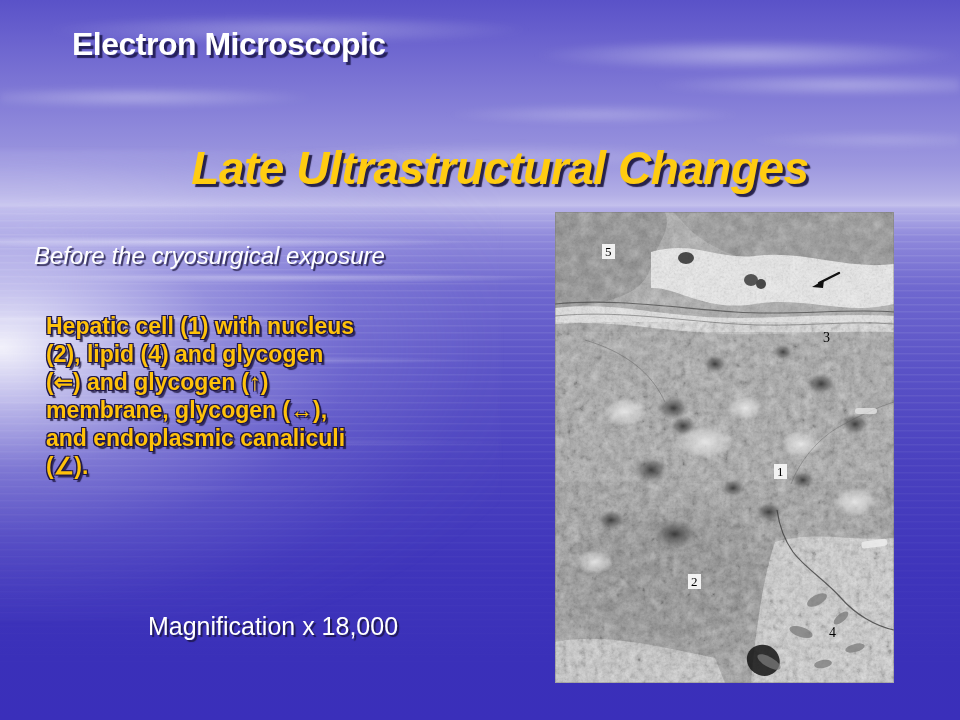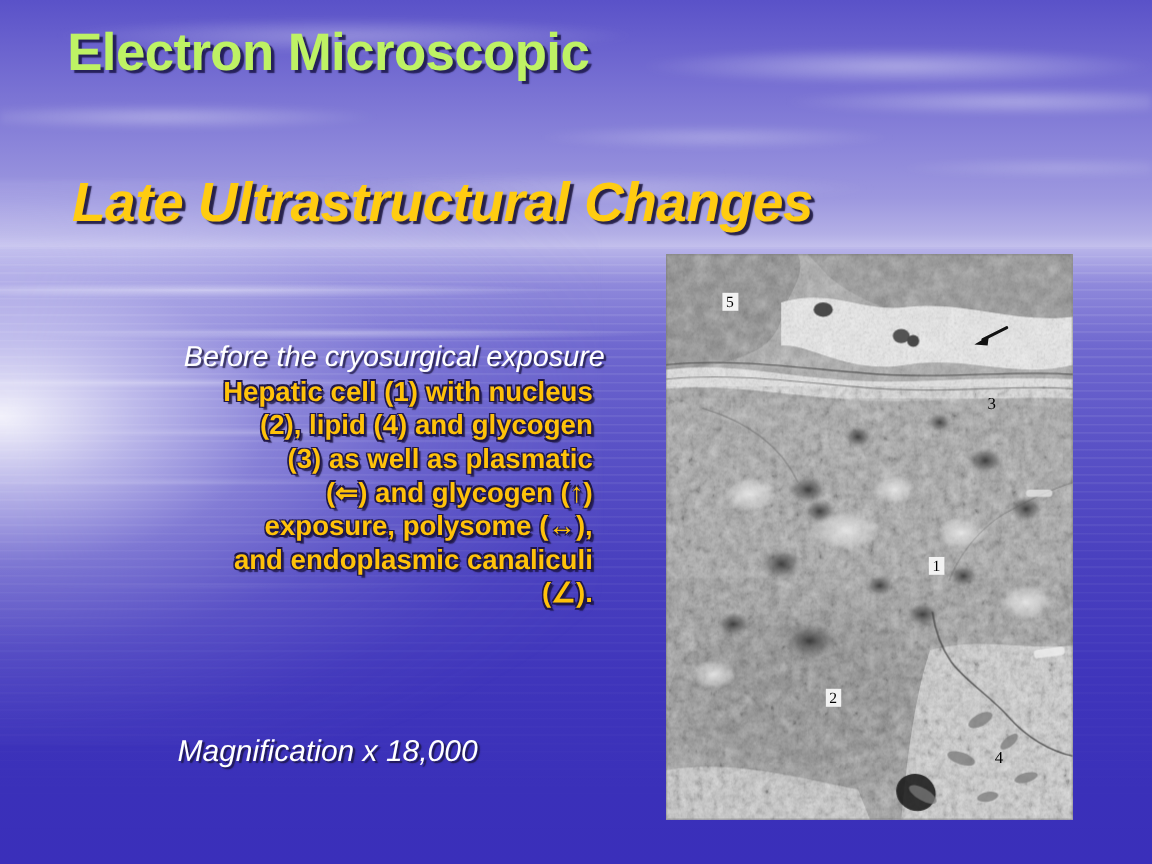"Electron Microscopic" .title { color: #bef264 -> #ffffff; font-size: 44px -> 32px; left: 56px -> 72px }
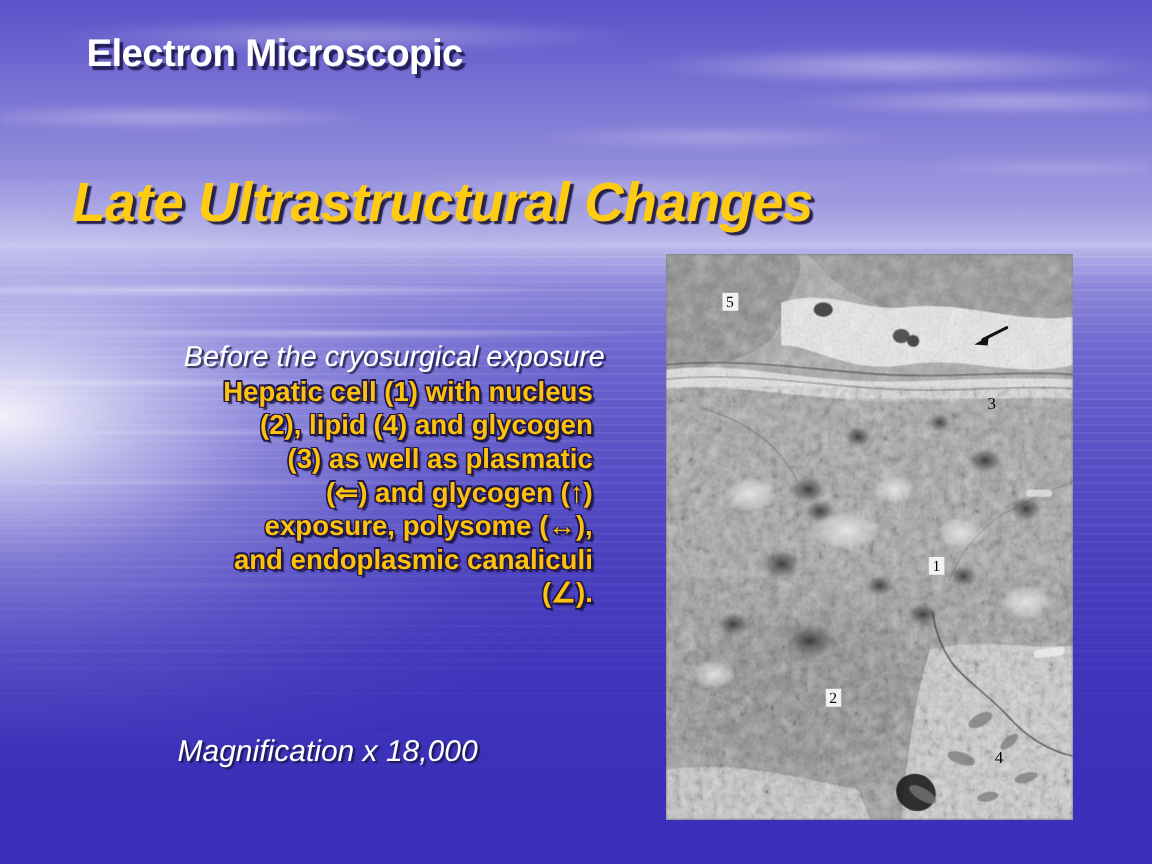"Late Ultrastructural Changes" .subtitle { text-align: none -> center }
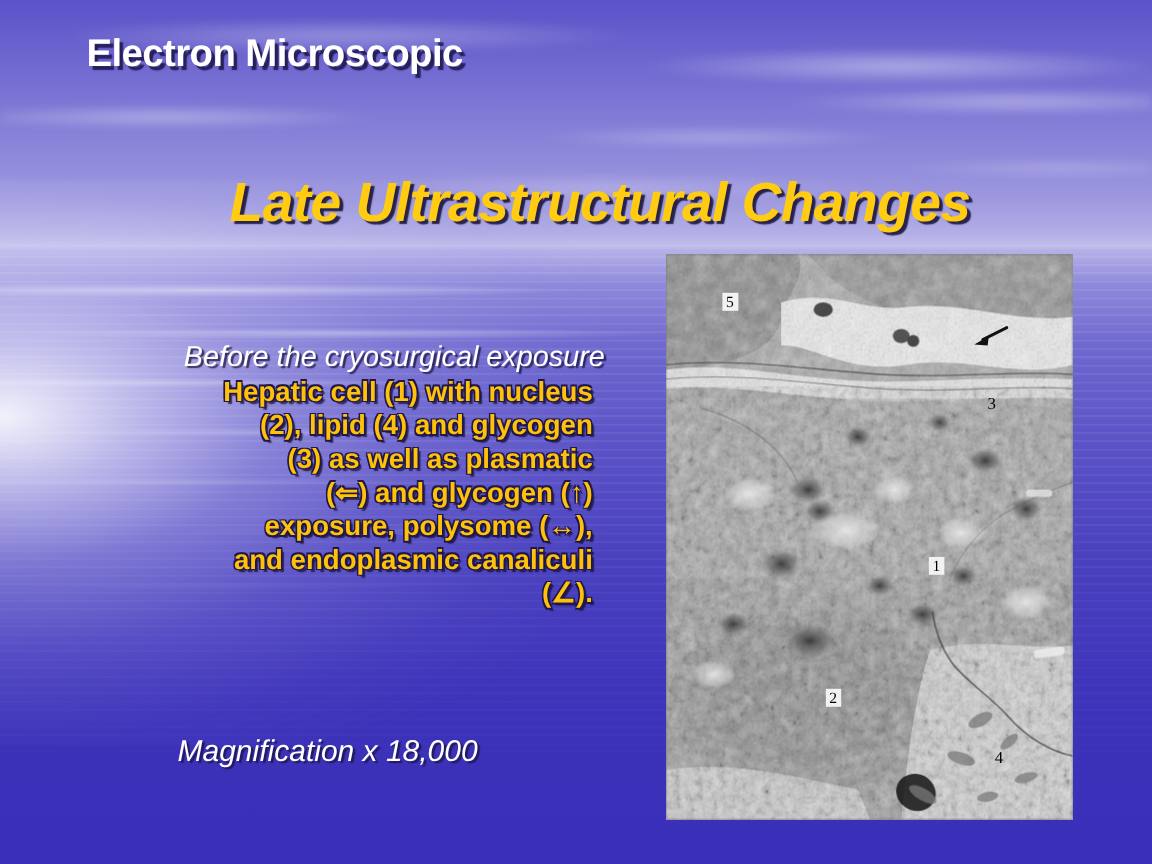"Before the cryosurgical exposure" .lead { margin-top: 42px -> none; text-align: right -> left }
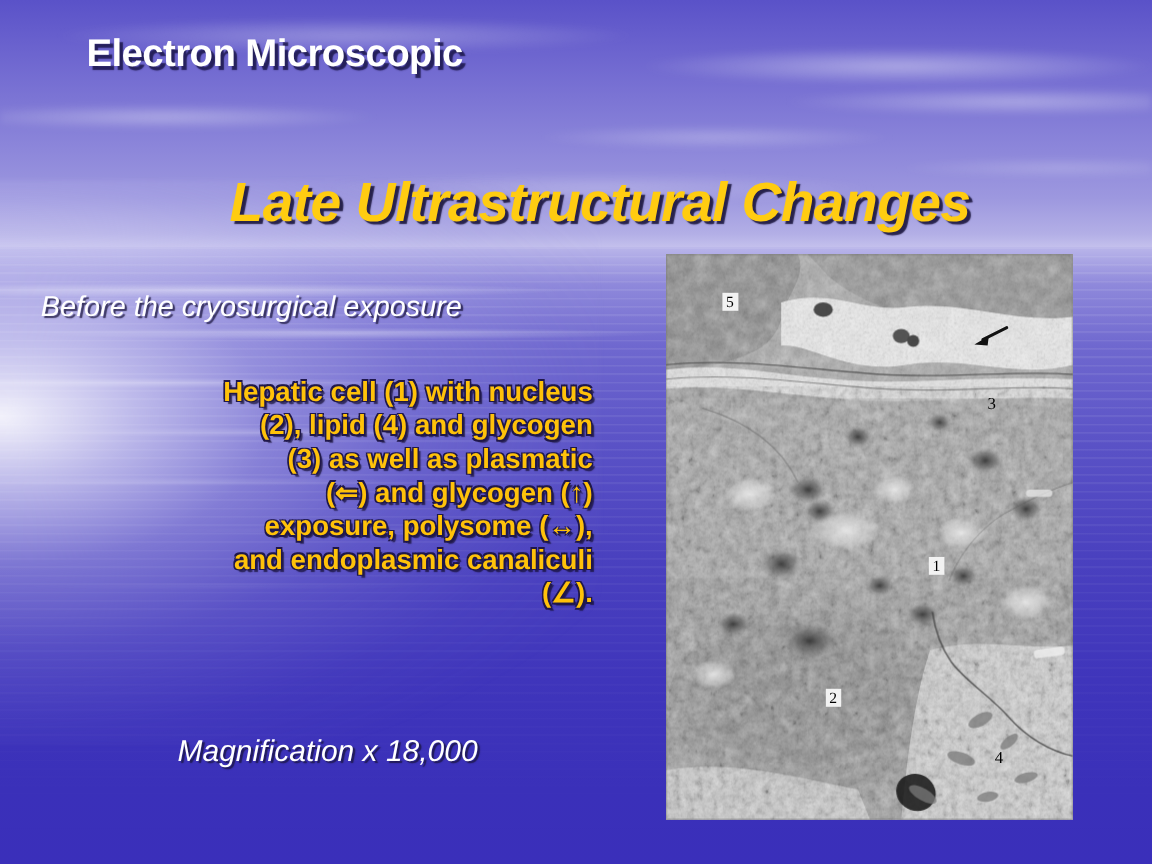"Hepatic cell (1) with nucleus" .body-text { text-align: right -> left }
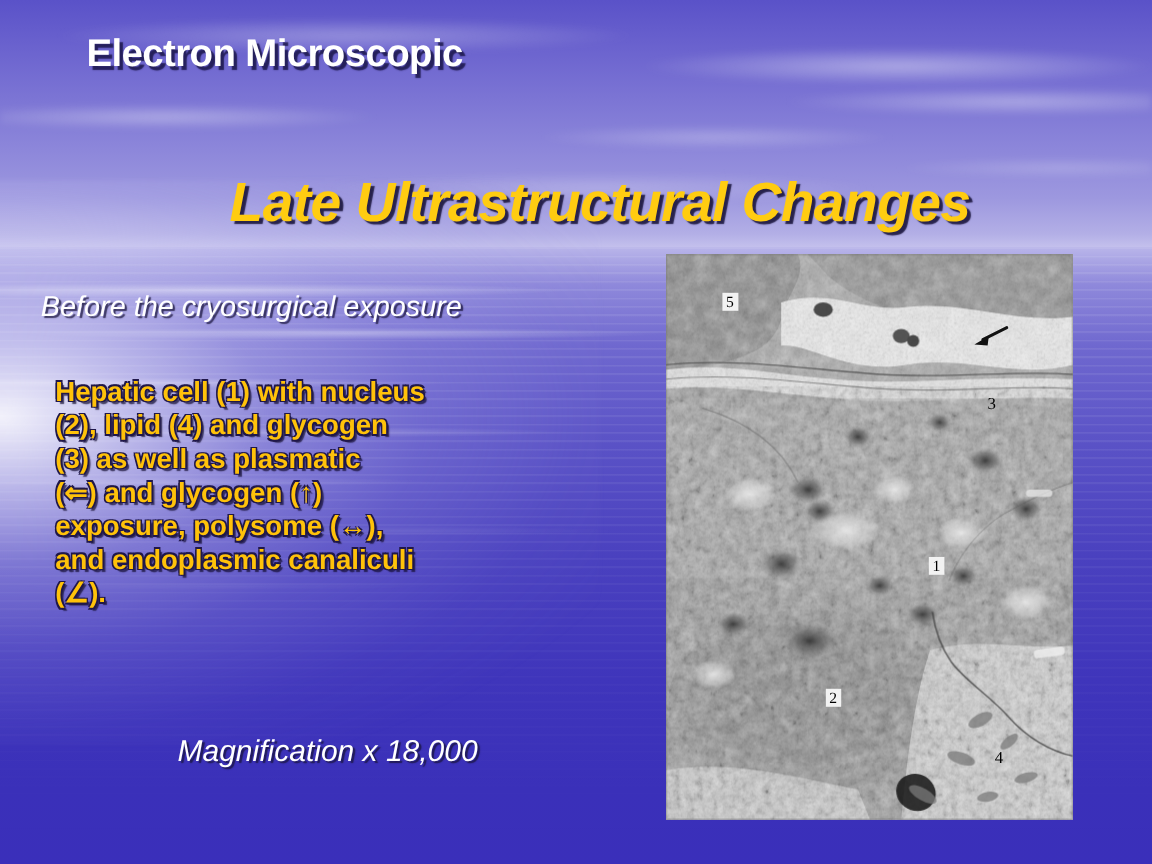"(3) as well as plasmatic" span.ln { html: <span>(3) as well as plasmatic</span> -> none }
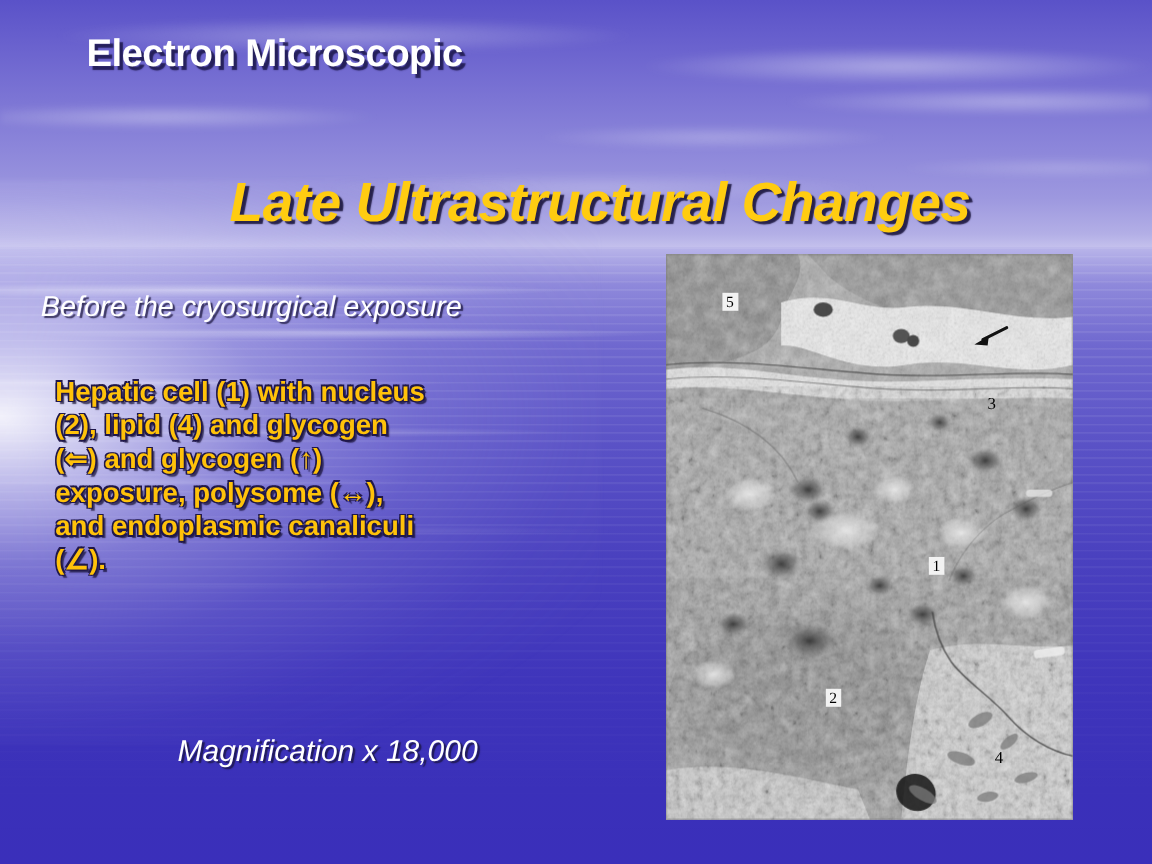"exposure, polysome (↔)," span.ln { text: exposure, polysome -> membrane, glycogen }
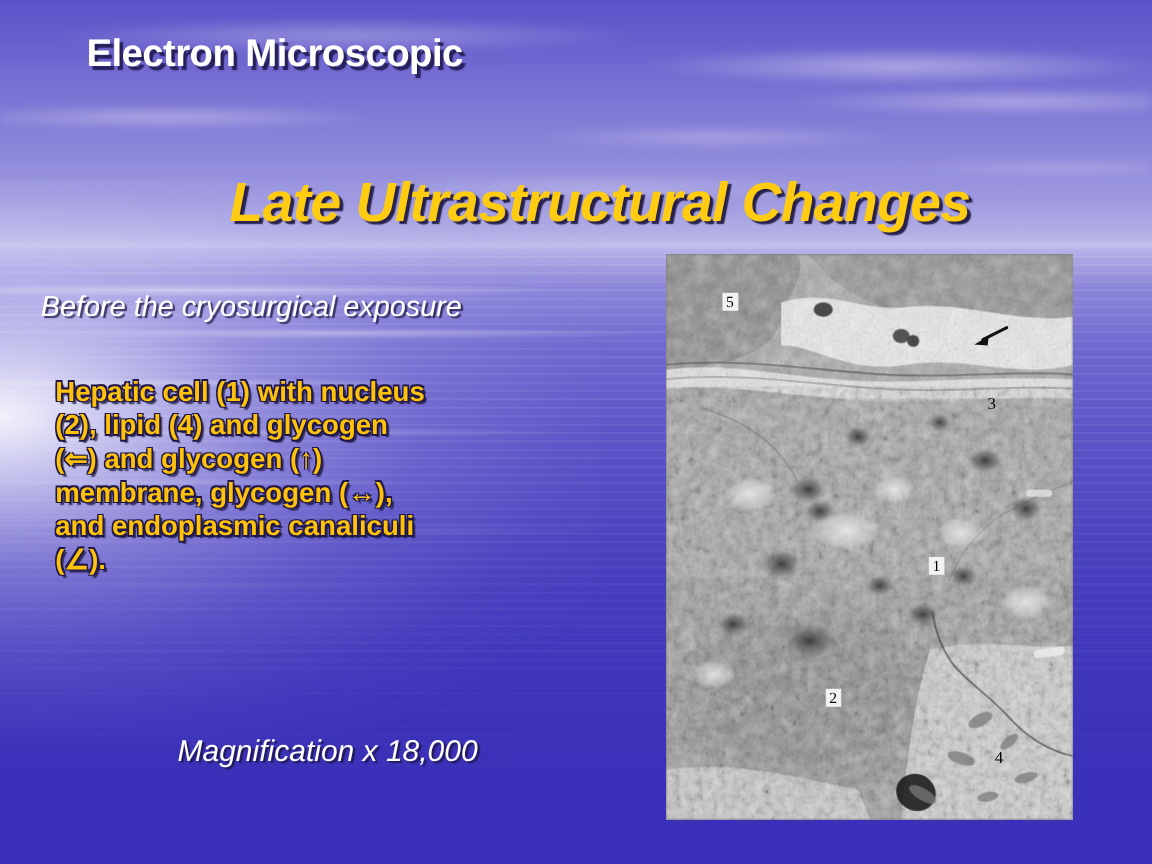"Magnification x 18,000" .magnification { font-style: italic -> none }
